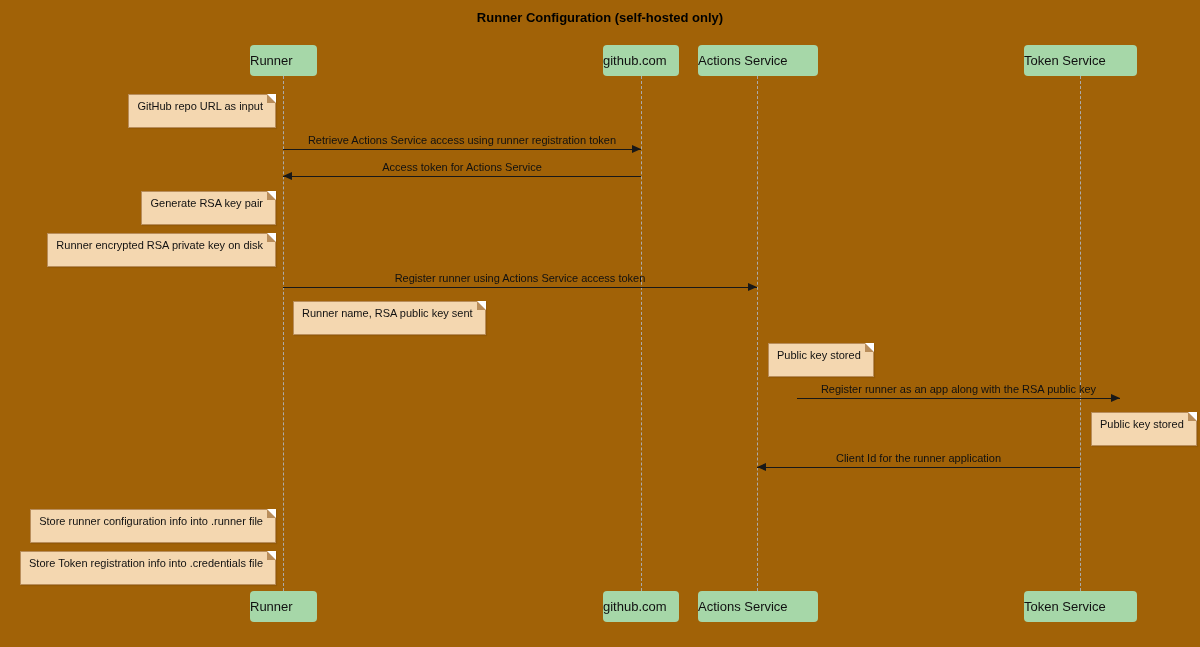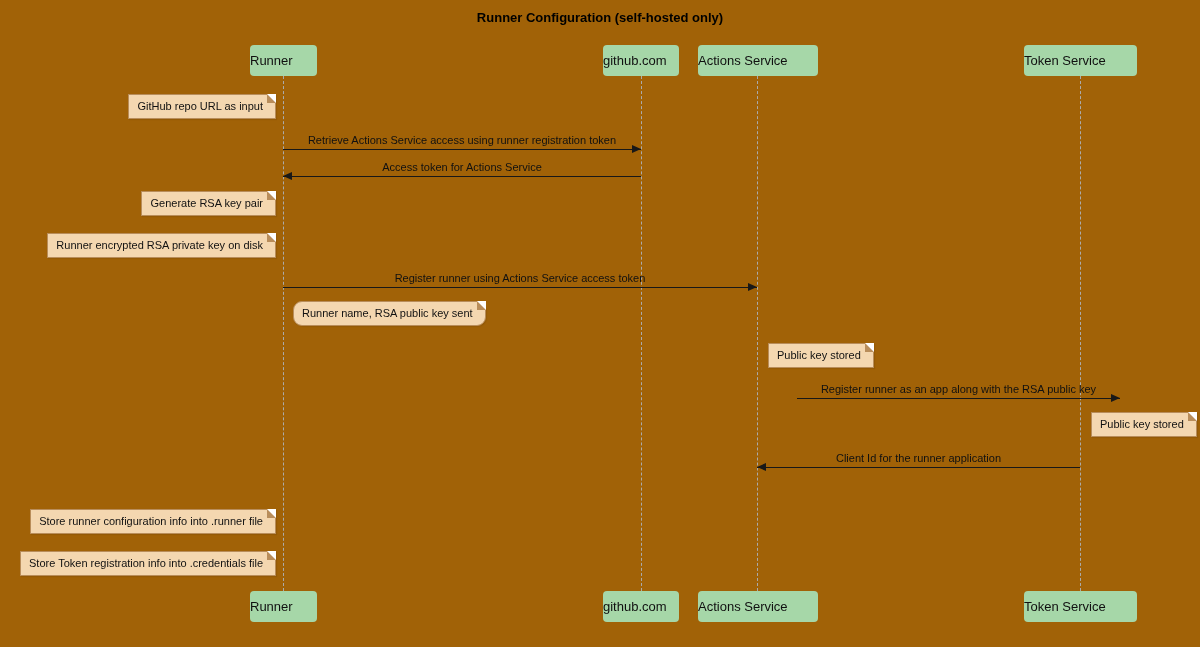"GitHub repo URL as input" .note { padding: 5px 12px 5px 8px -> 5px 12px 14px 8px }
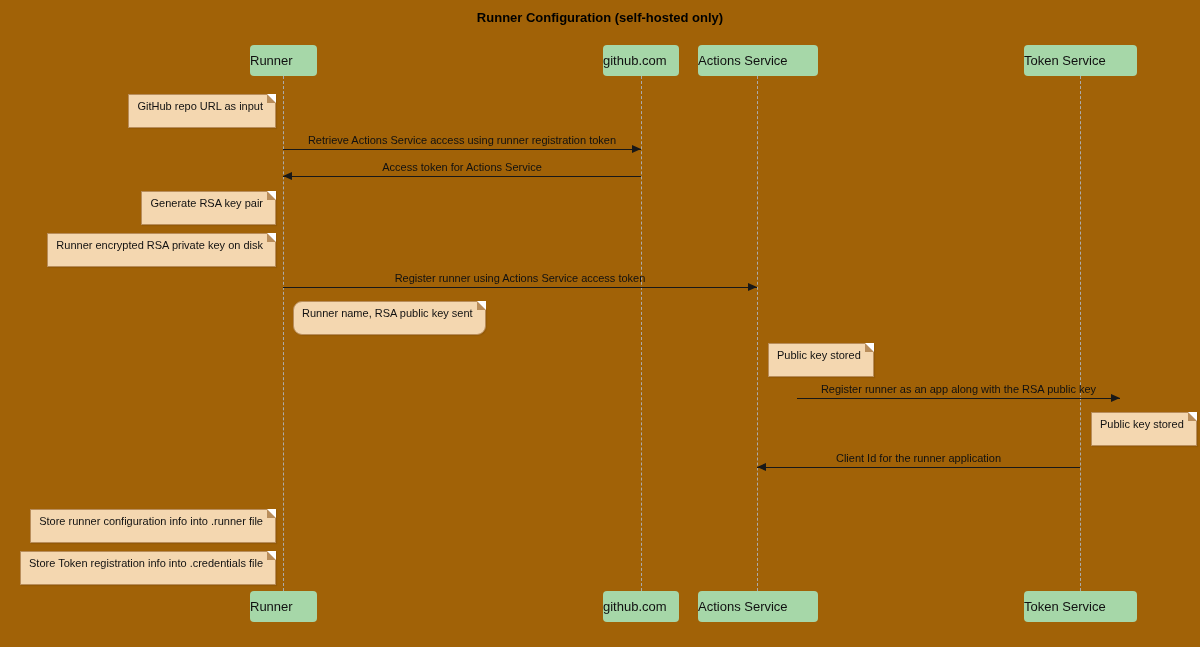"Runner name, RSA public key" div.note { border-radius: 9px -> none }
